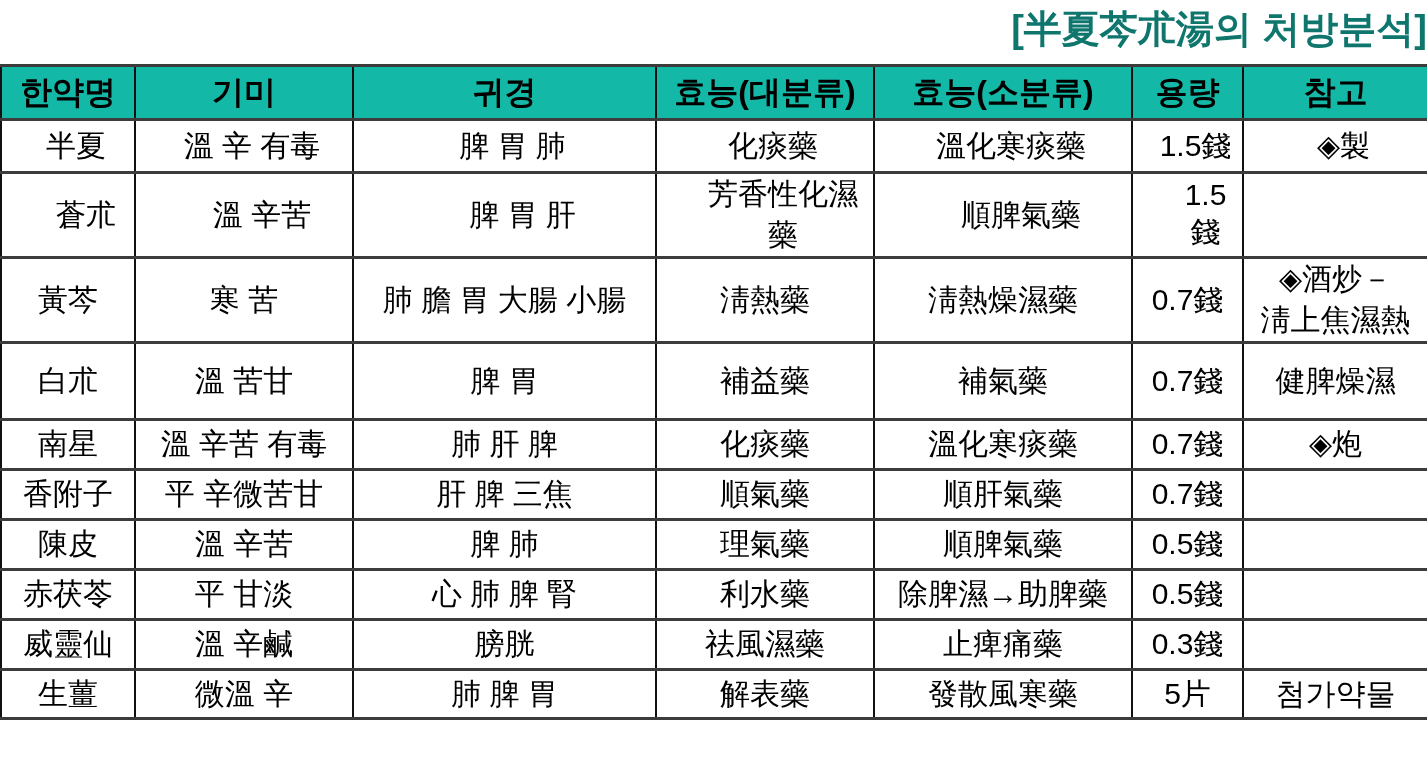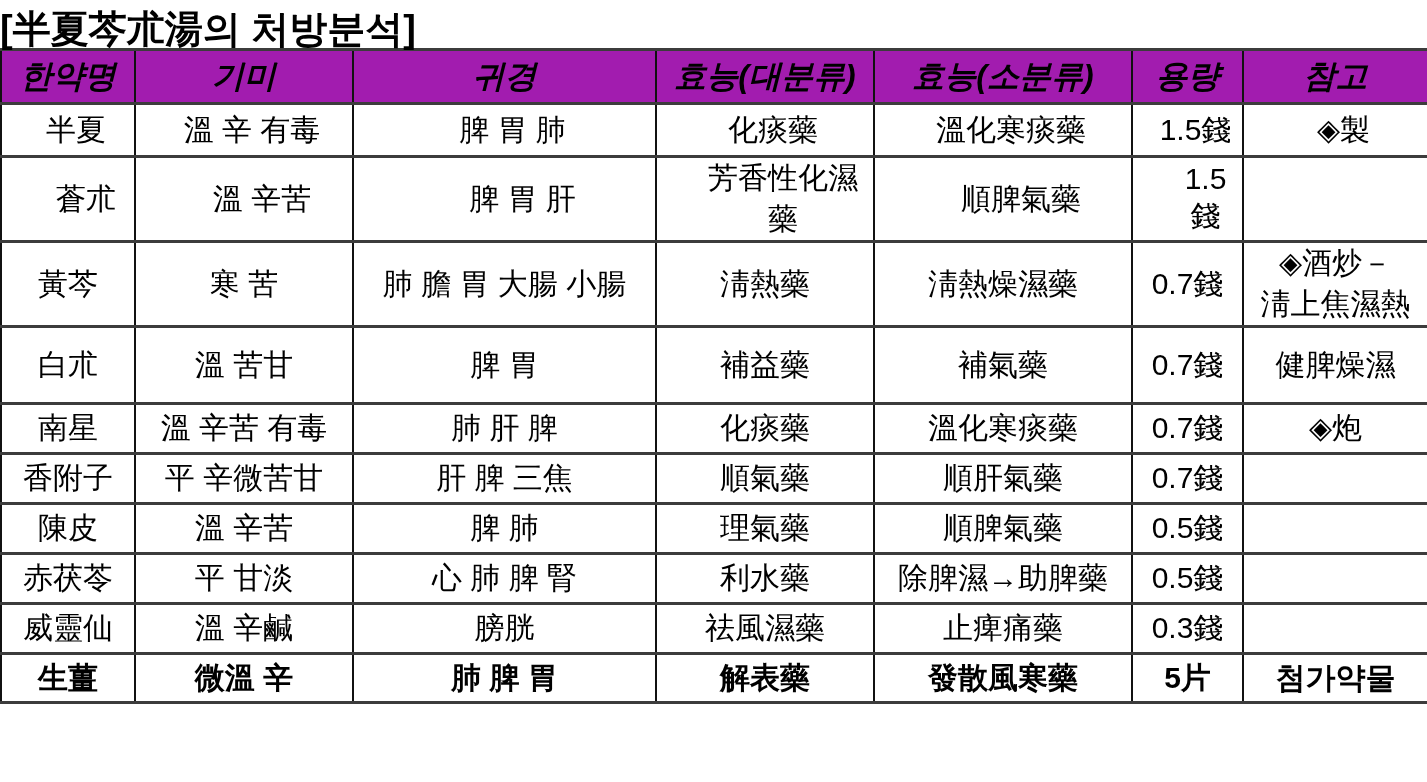"[半夏芩朮湯의 처방분석]" .title { color: #000000 -> #0f766e; height: 48px -> 64px; text-align: left -> right }
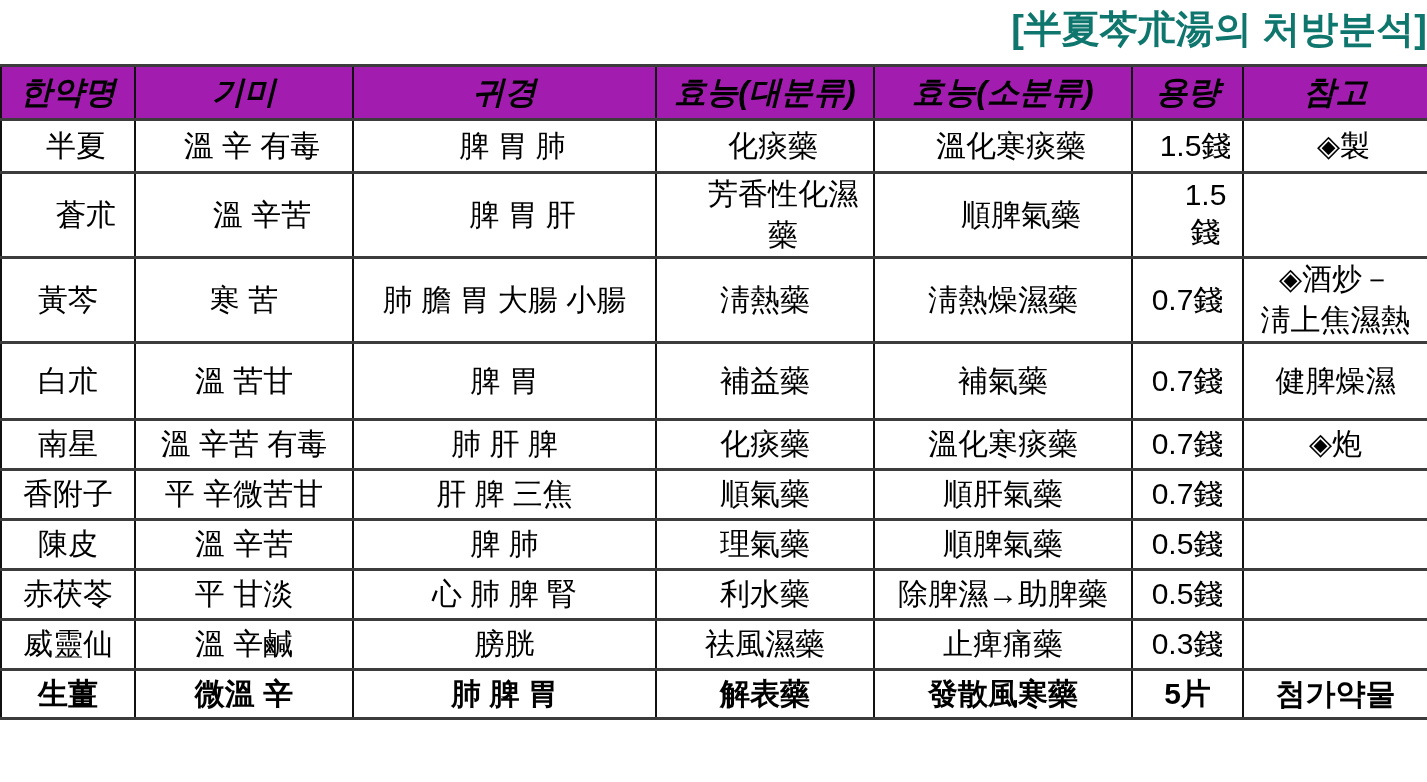"한약명" table.rx th { background: #a21caf -> #14b8a6; font-style: italic -> none }
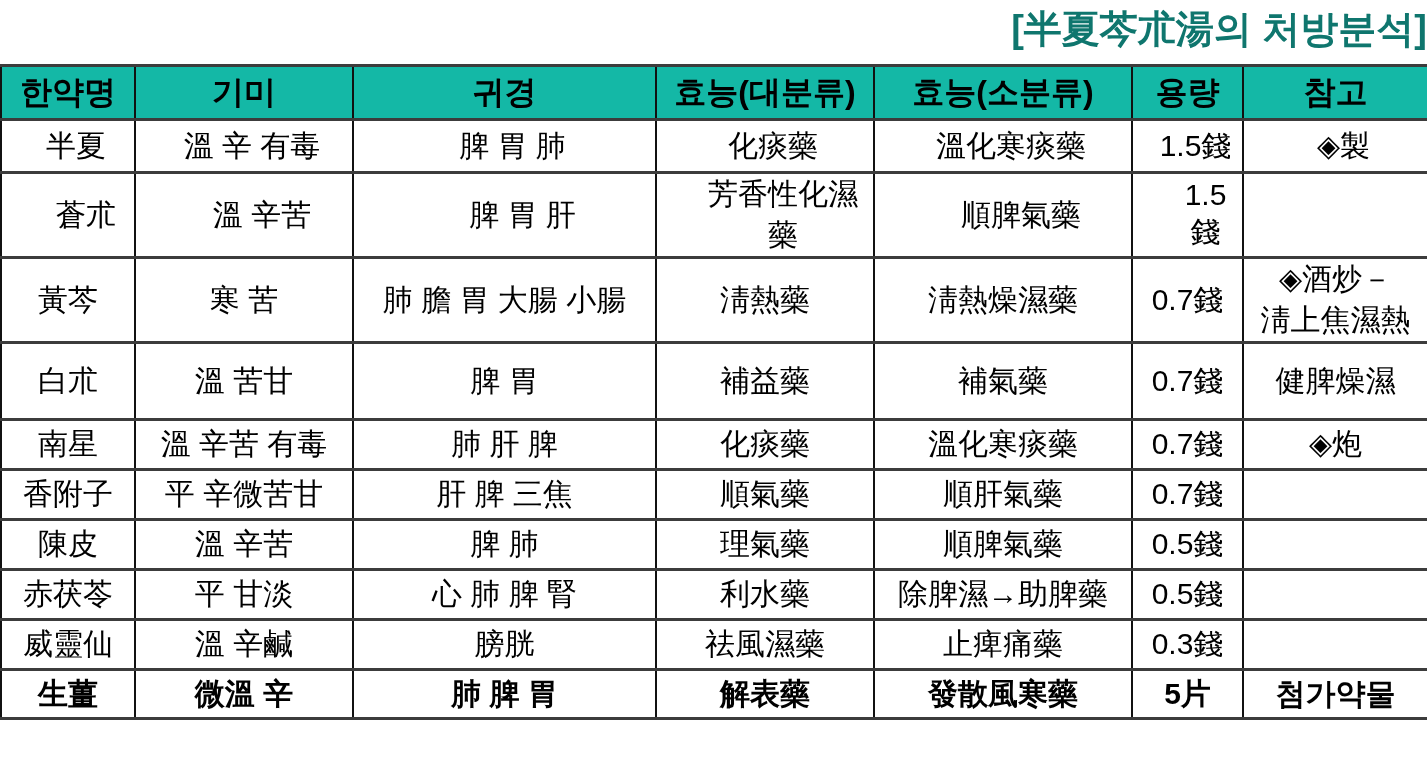"生薑" tr.h54 td { font-weight: bold -> none }
